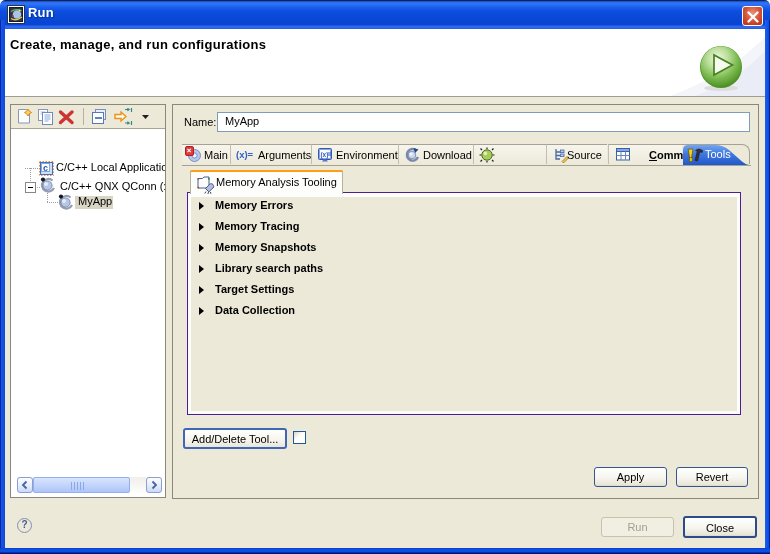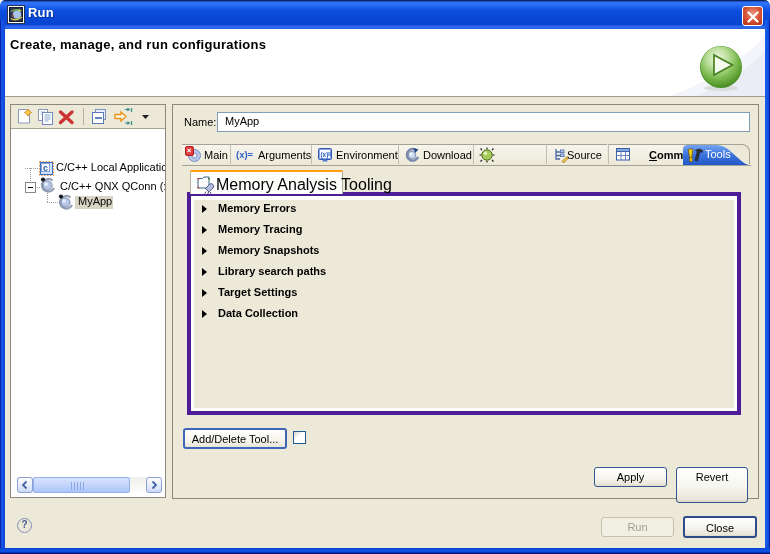"Memory Analysis Tooling" #subtab .stext { font-size: 16px -> 11px }
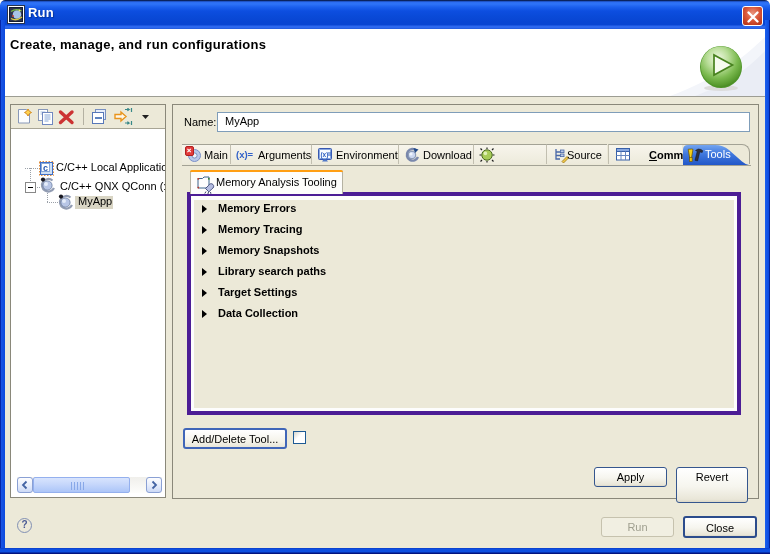"Memory Errors" #lbox { border: 4px solid #4c1d95 -> 1px solid #4c1d95 }
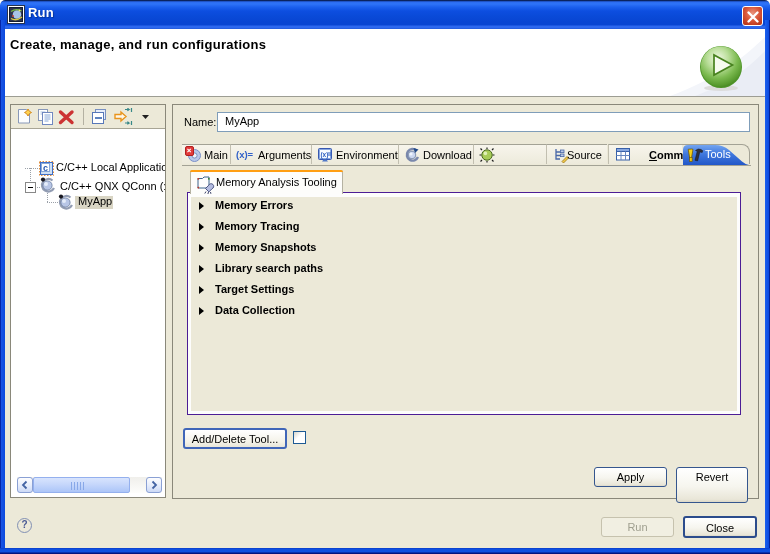"Revert" #revert { height: 36px -> 20px }
